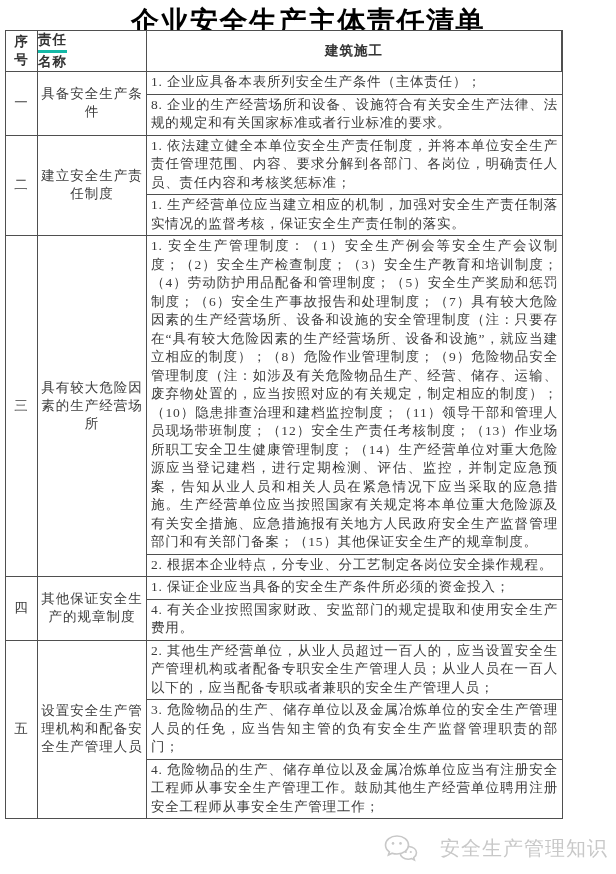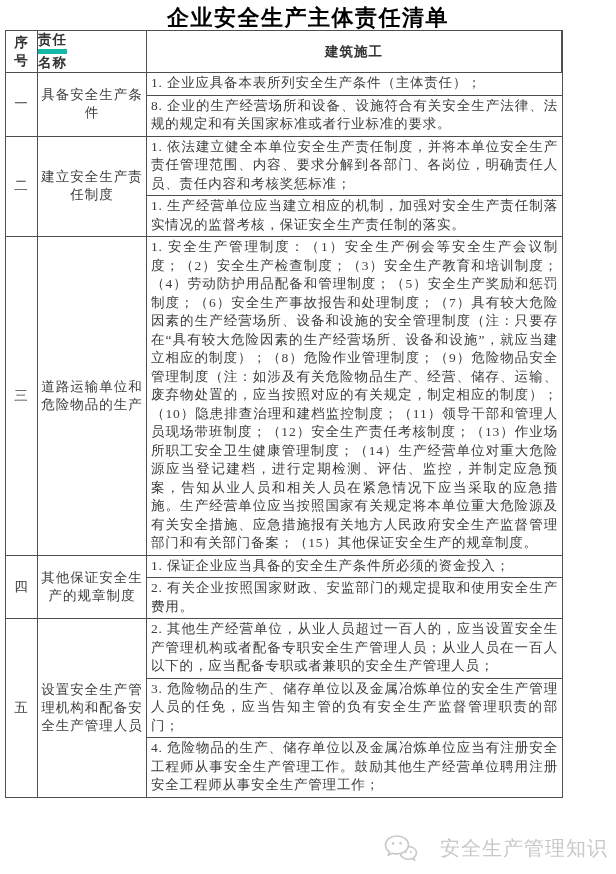"企业安全生产主体责任清单" .title { font-size: 22px -> 28px }
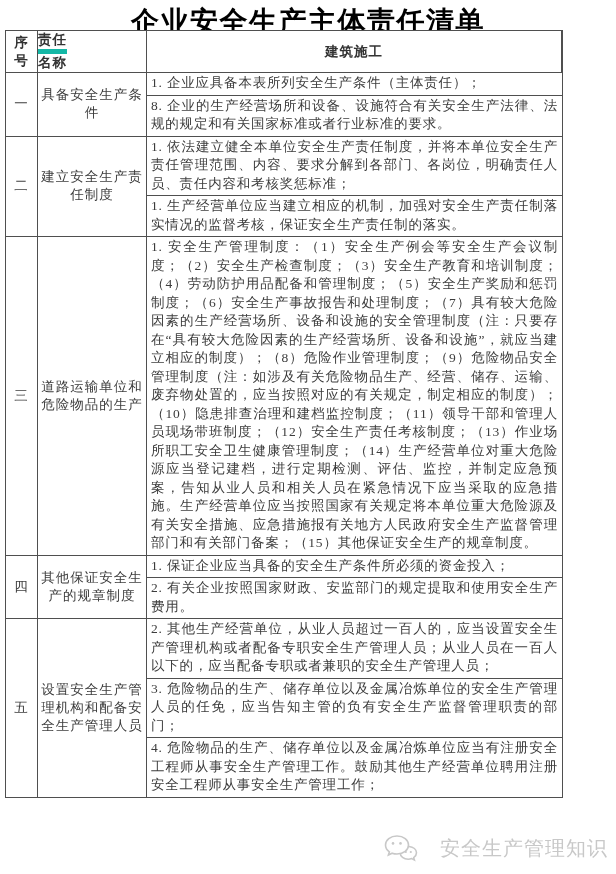"名称" .name-hdr-cell .half + .half { border-top: 5px solid #14b8a6 -> 3px solid #14b8a6 }
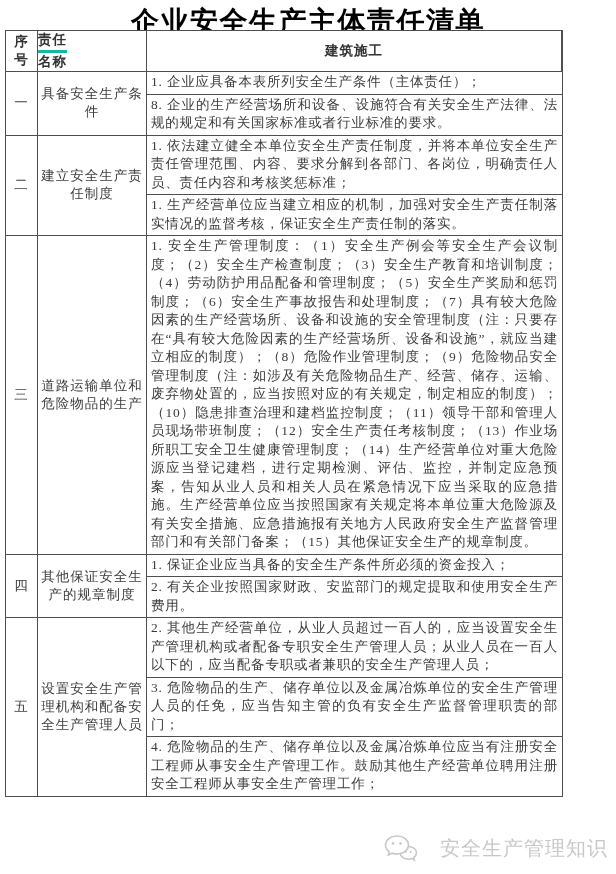"道路运输单位和危险物品的生产" div.cell { text: 道路运输单位和危险物品的生产 -> 具有较大危险因素的生产经营场所 }
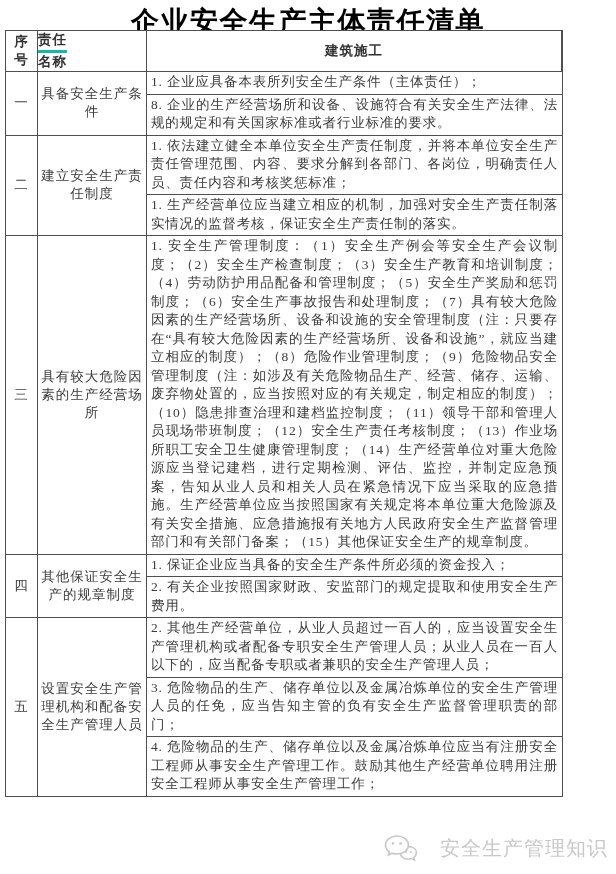"2. 根据本企业特点，分专业、分工艺制定各岗位安全操作规程。" div.item { html: none -> <div>2. 根据本企业特点，分专业、分工艺制定各岗位安全操作规程。</div> }
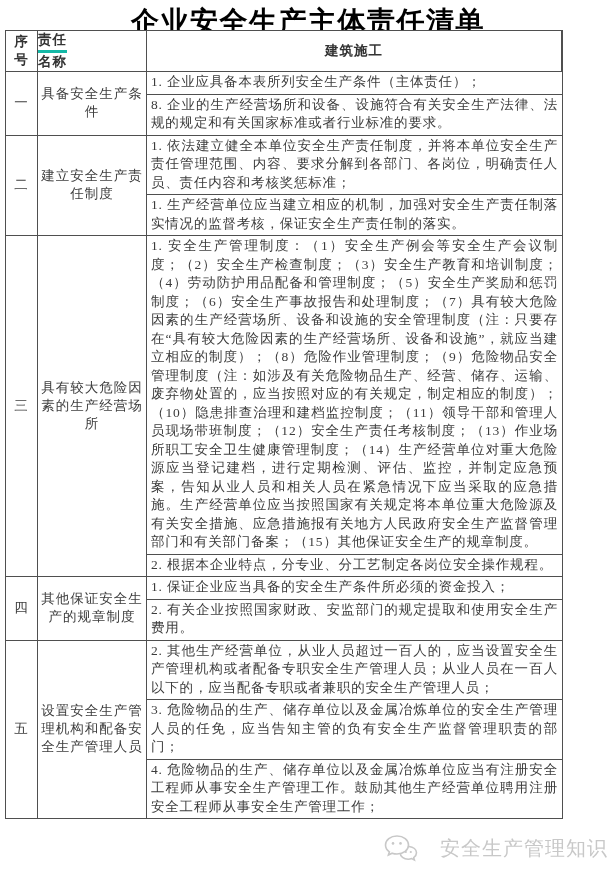"2. 有关企业按照国家财政、安监部门的规定提取和使用安全生产费用。" div.item { text: 2 -> 4 }
